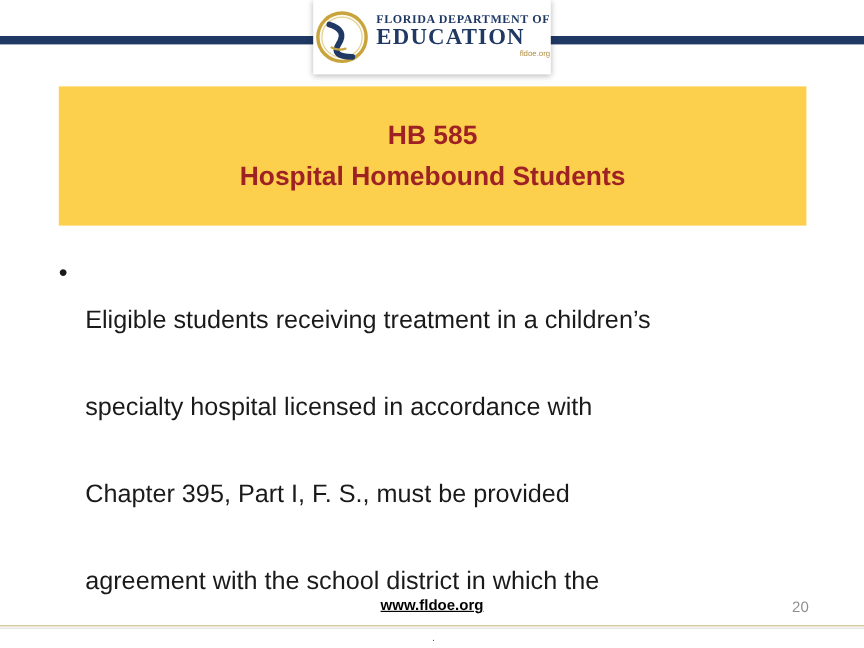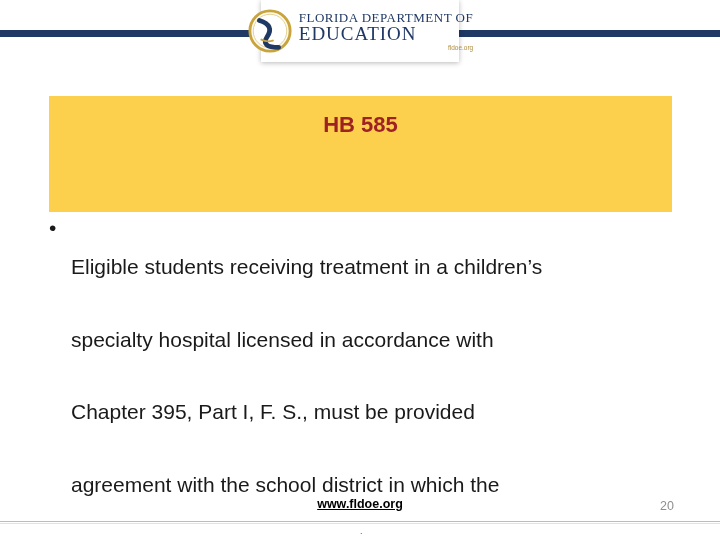"FLORIDA DEPARTMENT OF" .logo-line1 { font-size: 13px -> 10px; font-weight: normal -> bold }
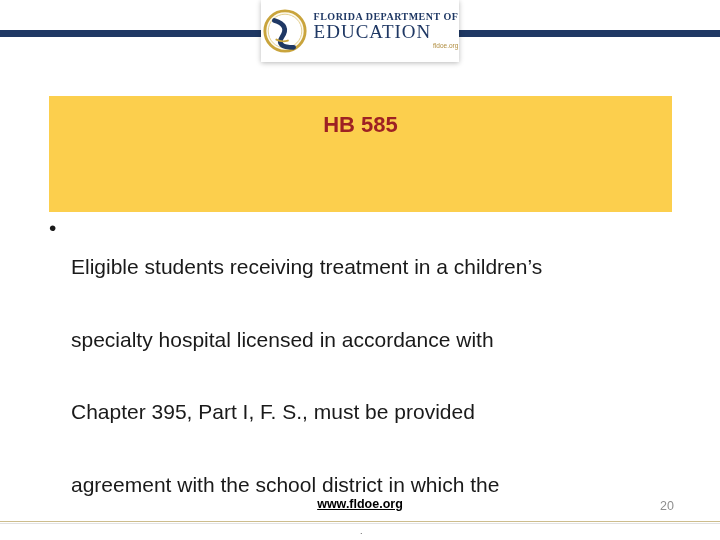"EDUCATION" .logo-line2 { font-weight: normal -> bold }
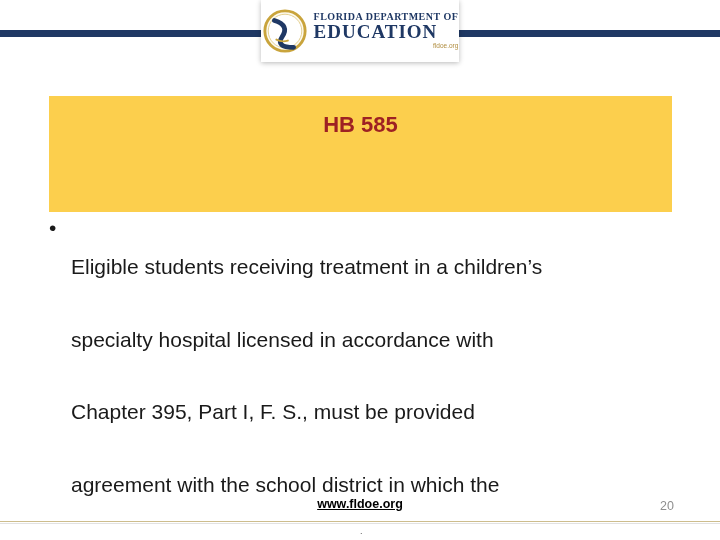"HB 585" .title-box { margin-top: 24px -> none; padding-top: 12px -> 24px }
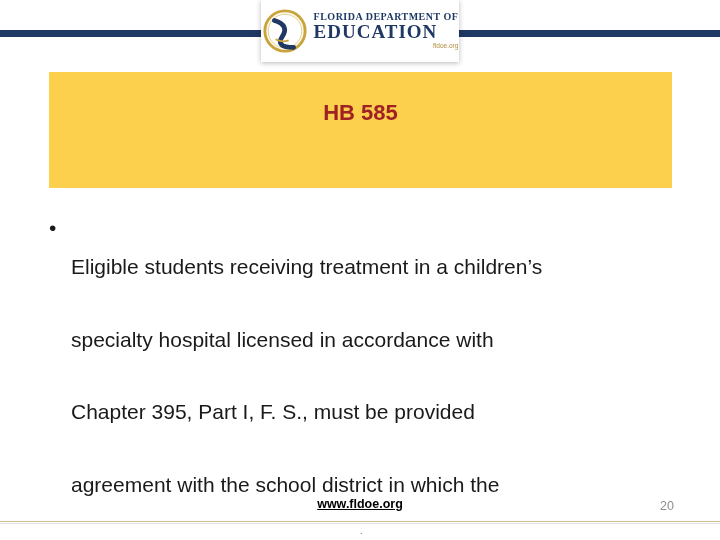"Hospital Homebound Students" div.title-line { html: none -> <div>Hospital Homebound Students</div> }
